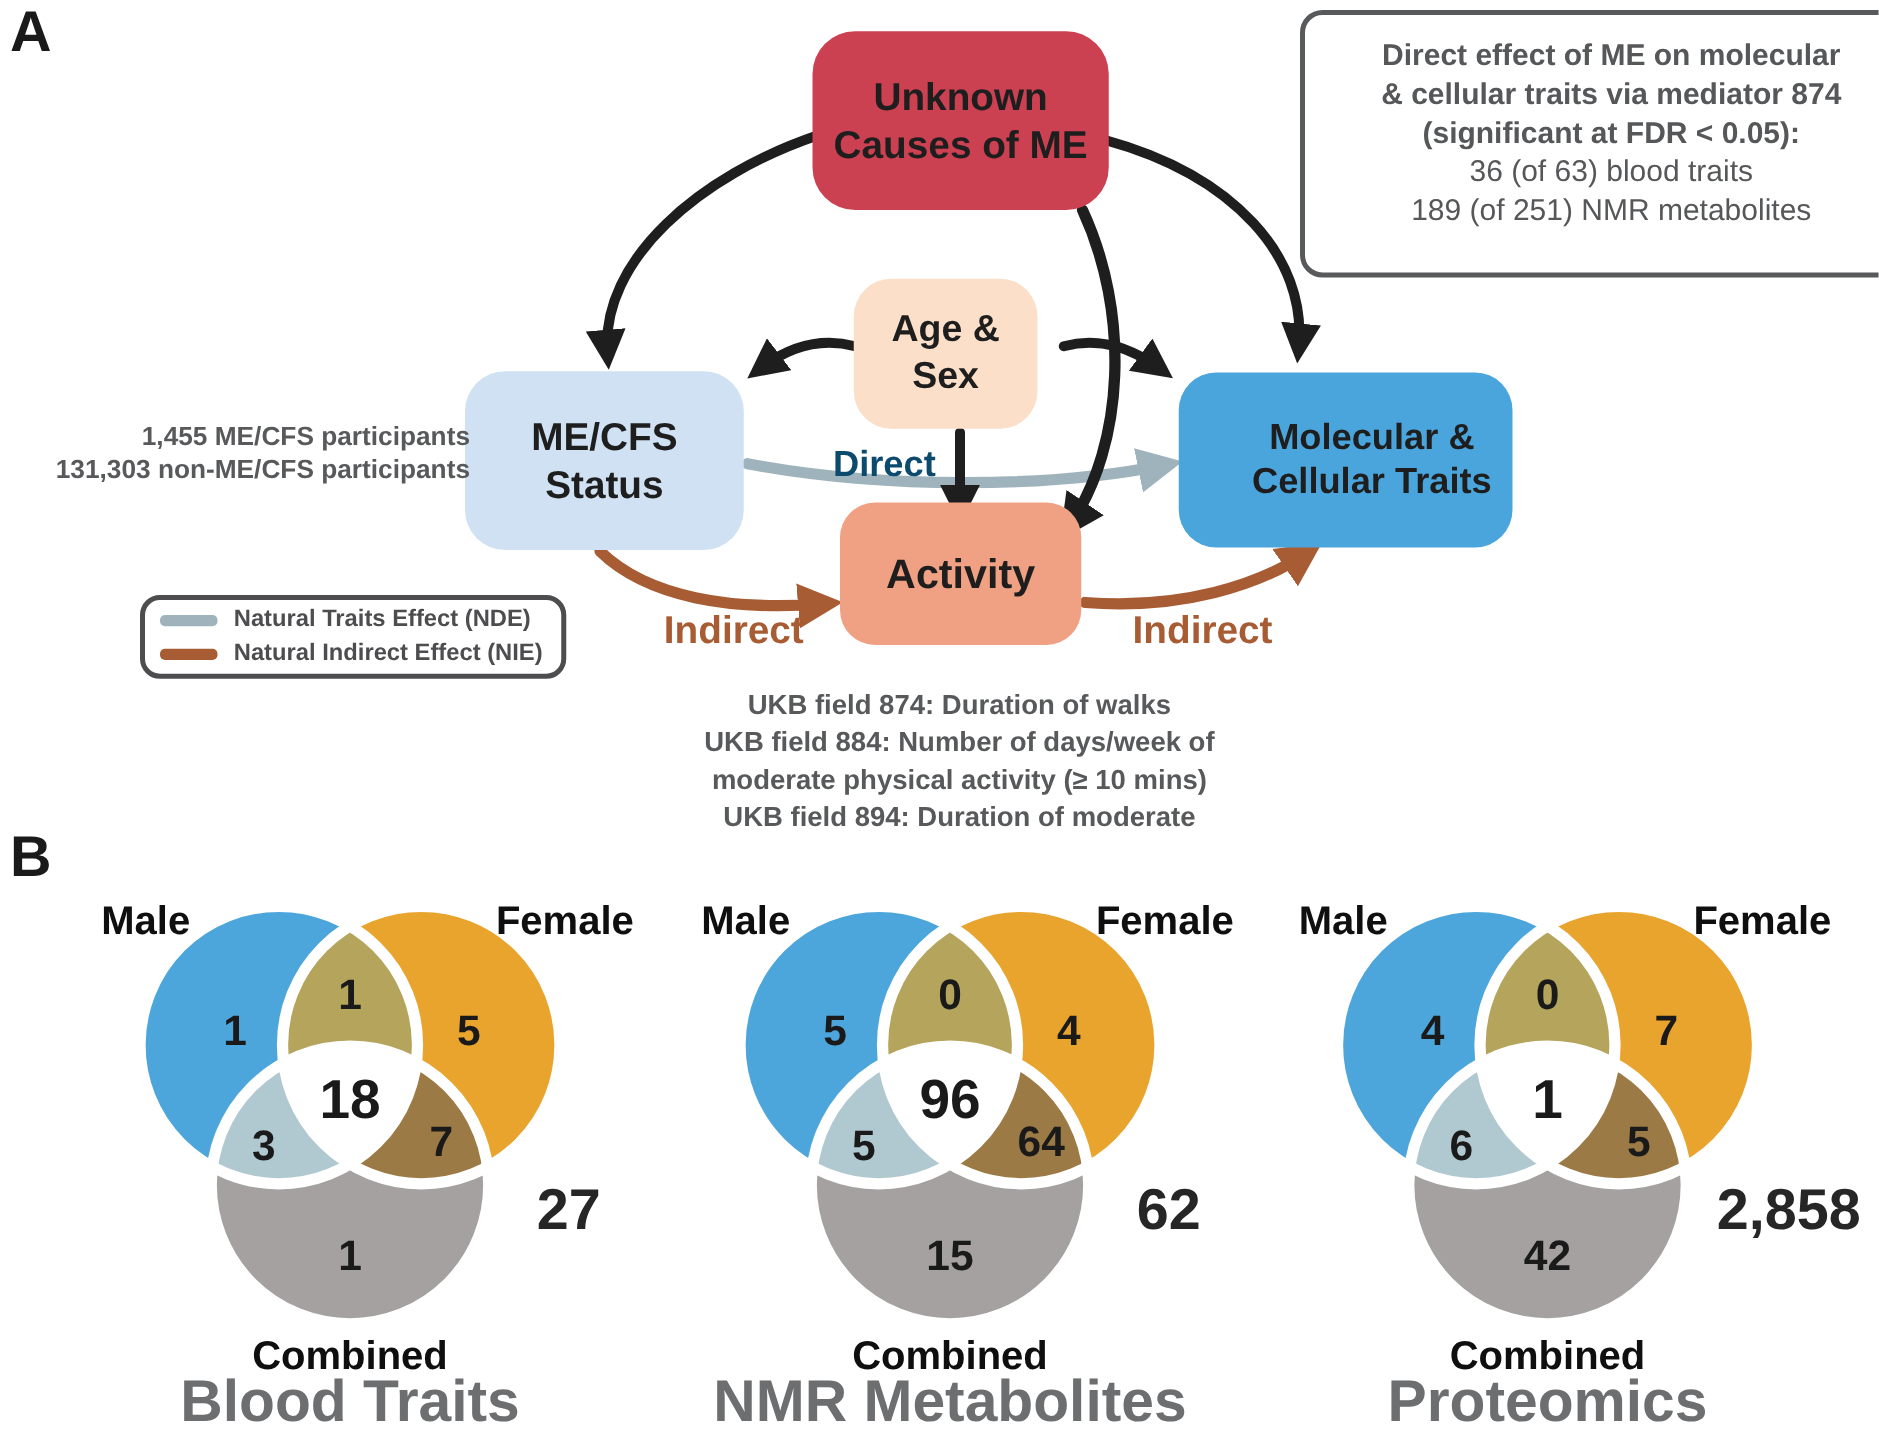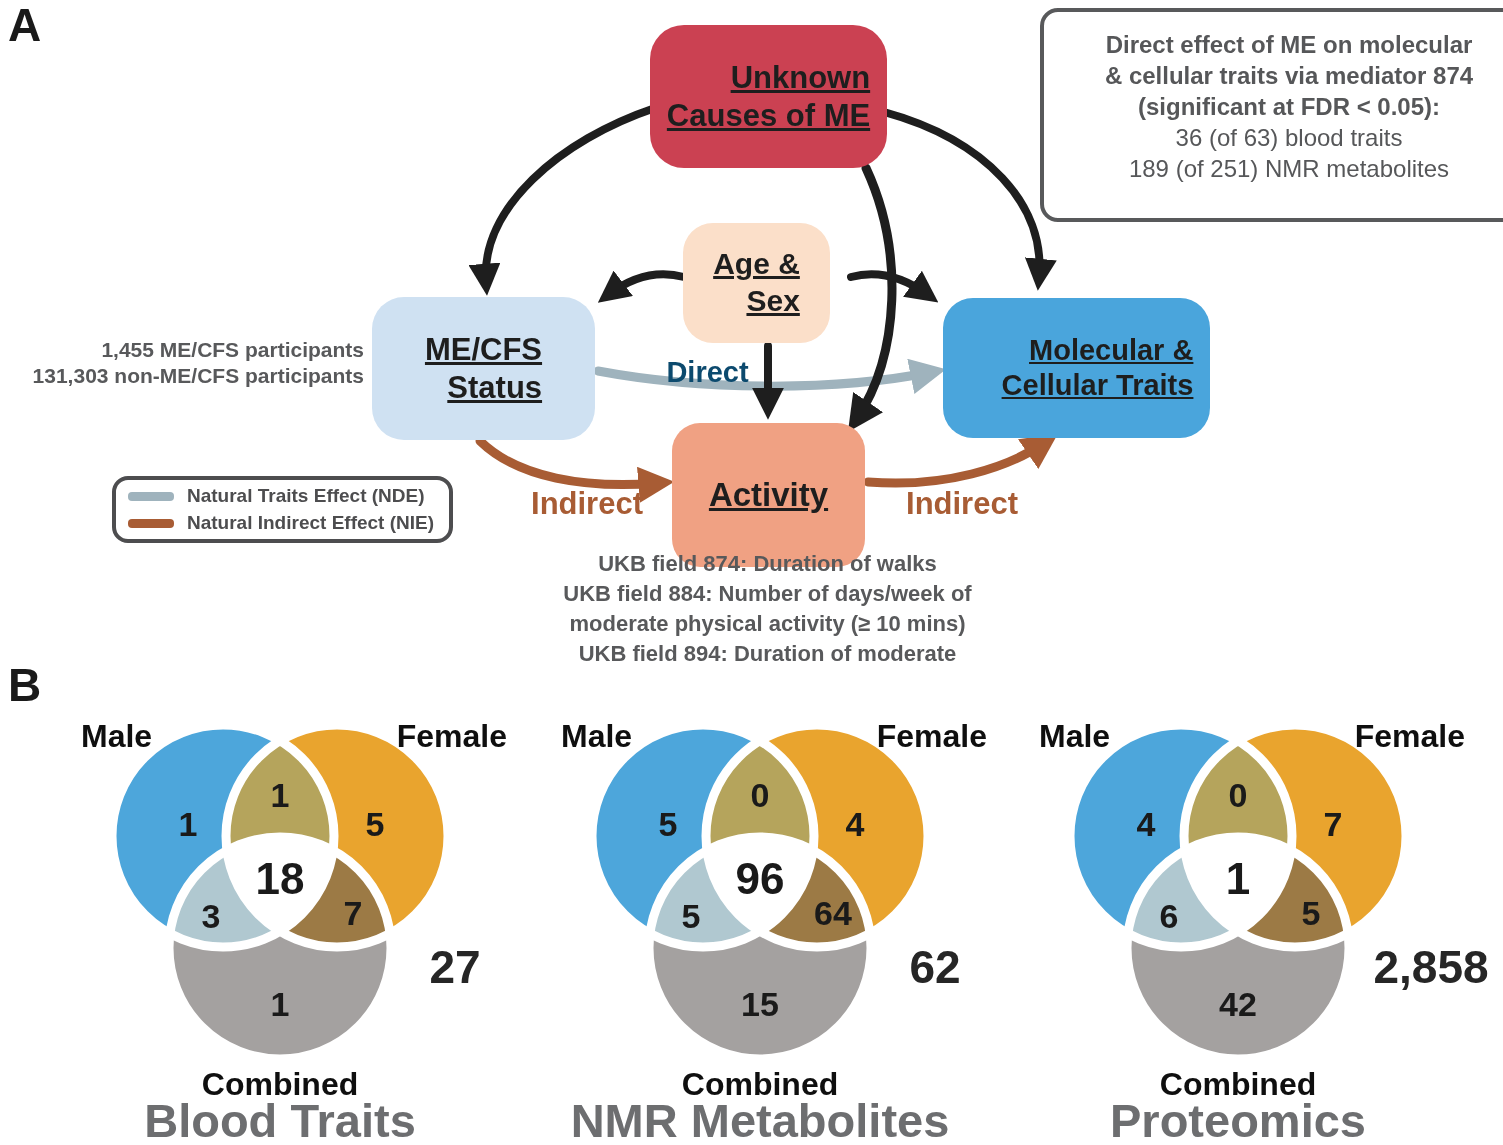"Unknown" .box { text-align: right -> center; text-decoration: underline -> none }
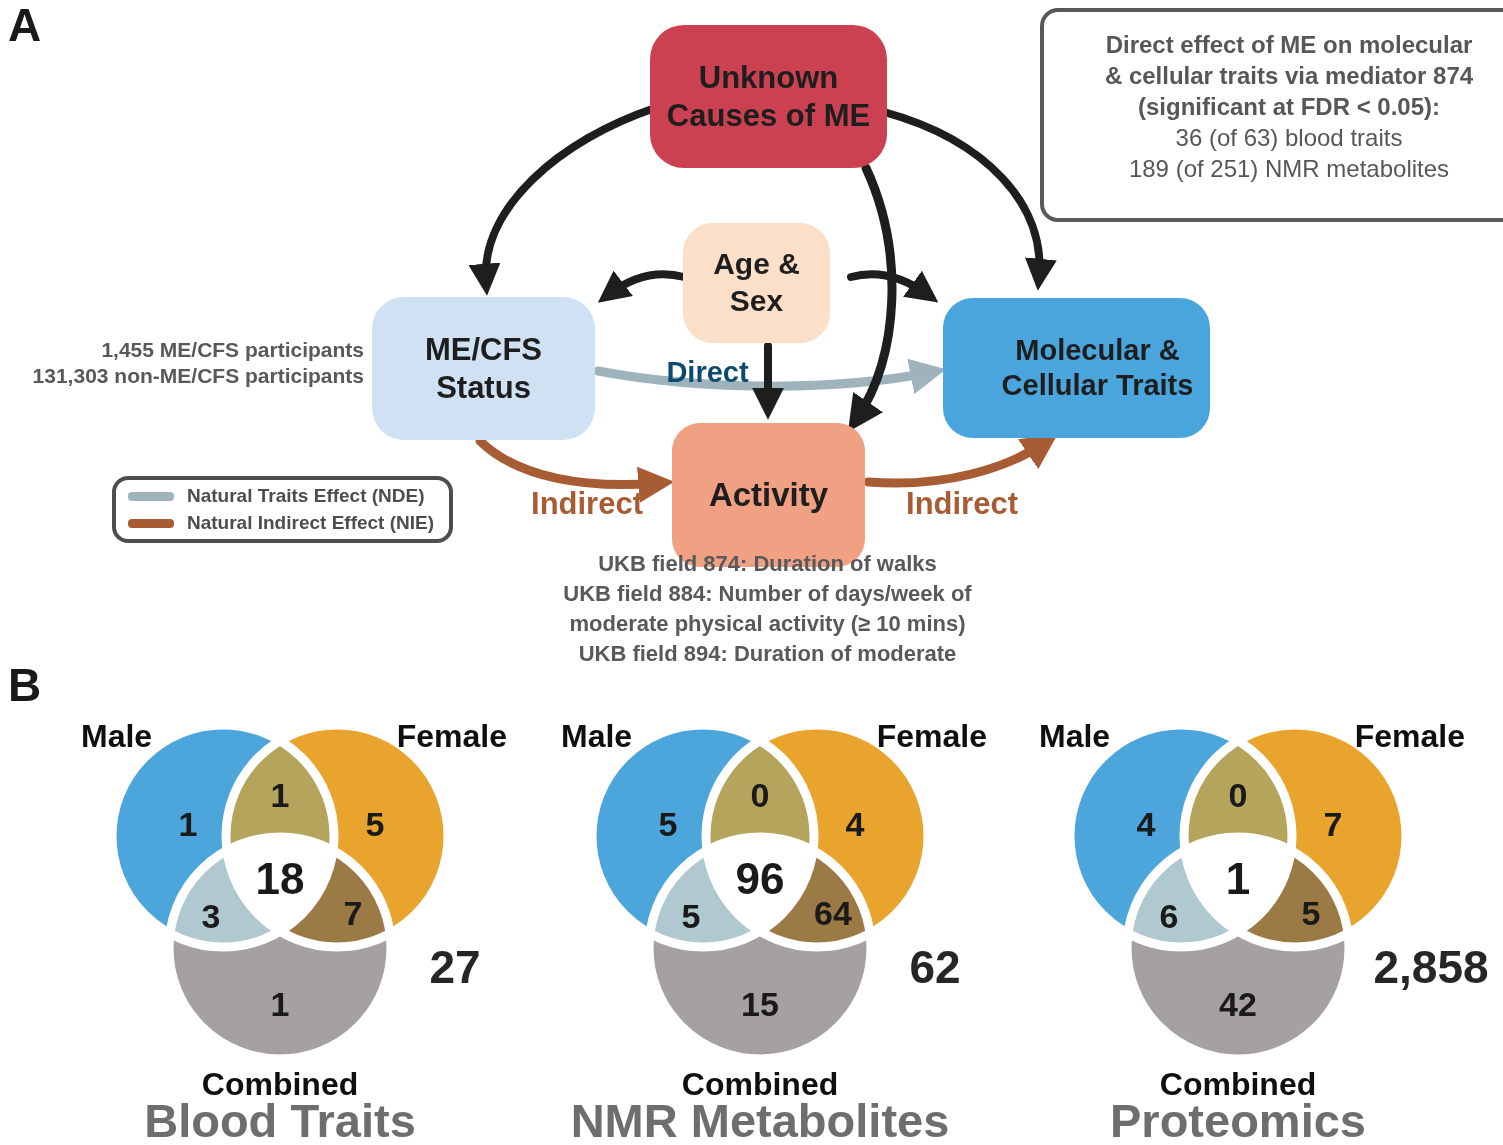"1,455 ME/CFS participants" #participants { left: 4px -> 16px }
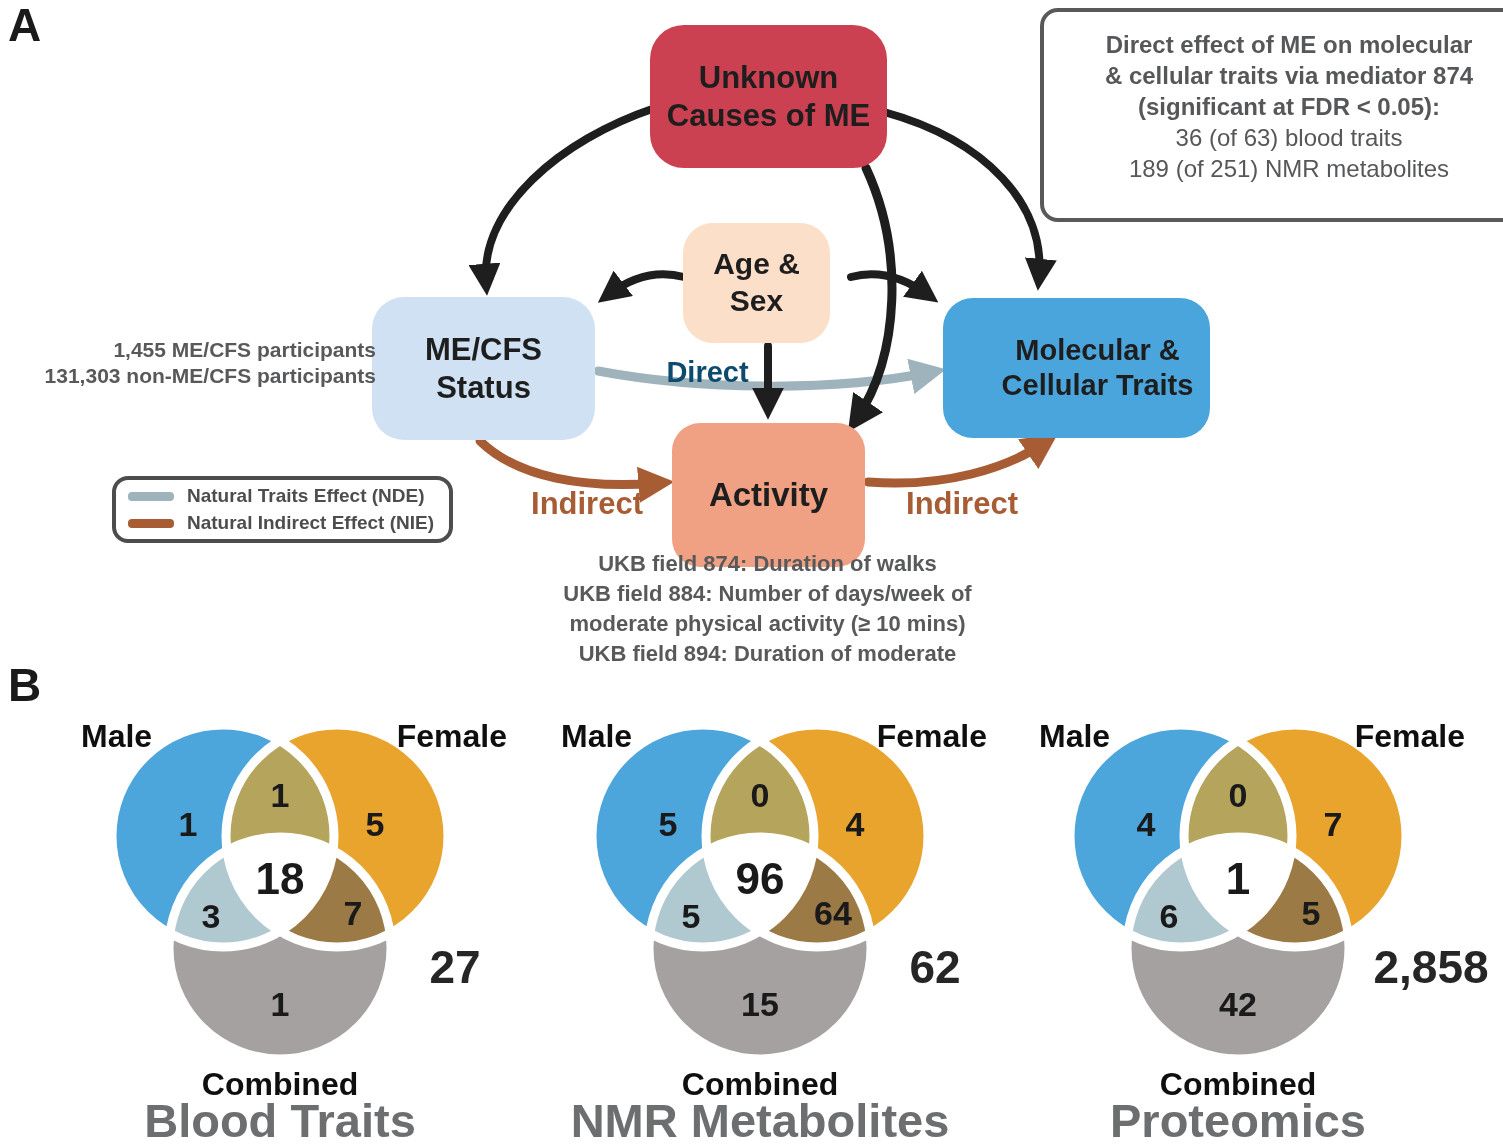"Activity" #box-activity { height: 144px -> 114px; top: 423px -> 402px }
